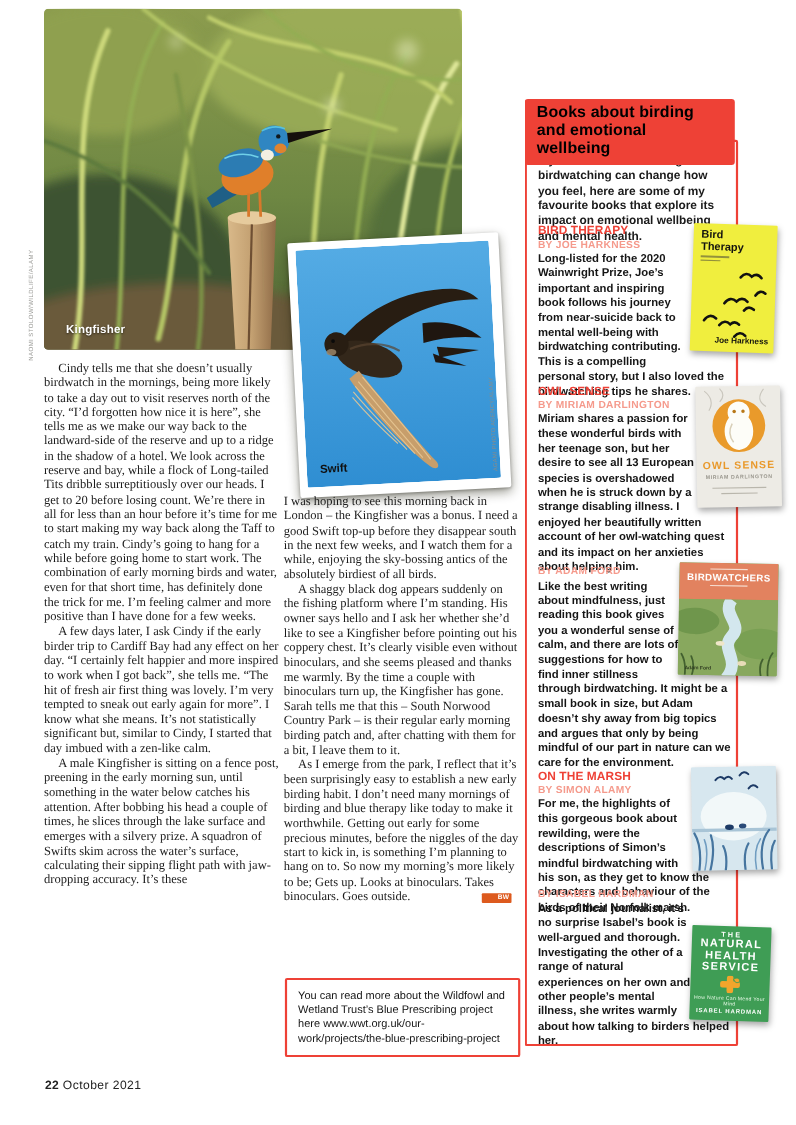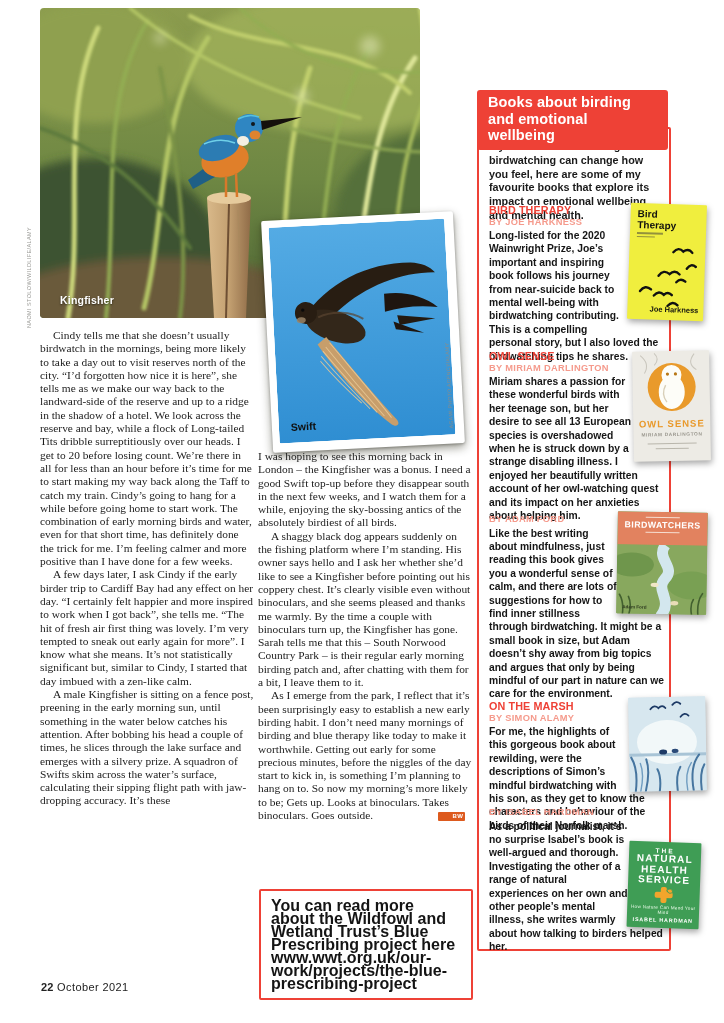"Books about birding and emotional" #sidebar-header { color: #ffffff -> #000000 }
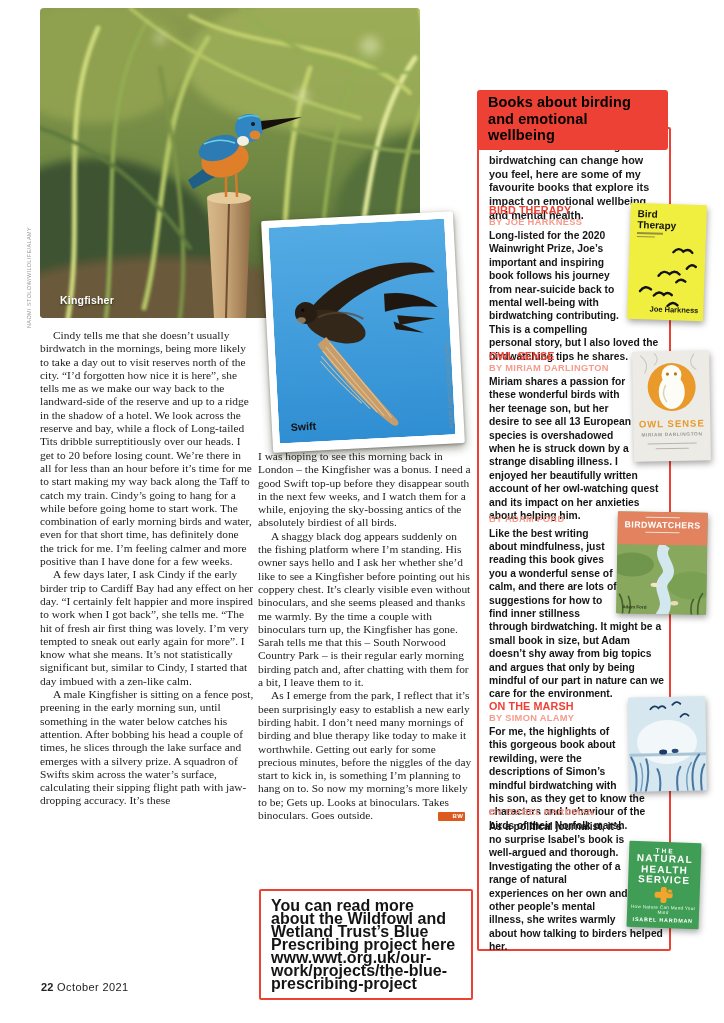"You can read more about" #info-box { font-size: 16px -> 10px; font-weight: bold -> normal }
